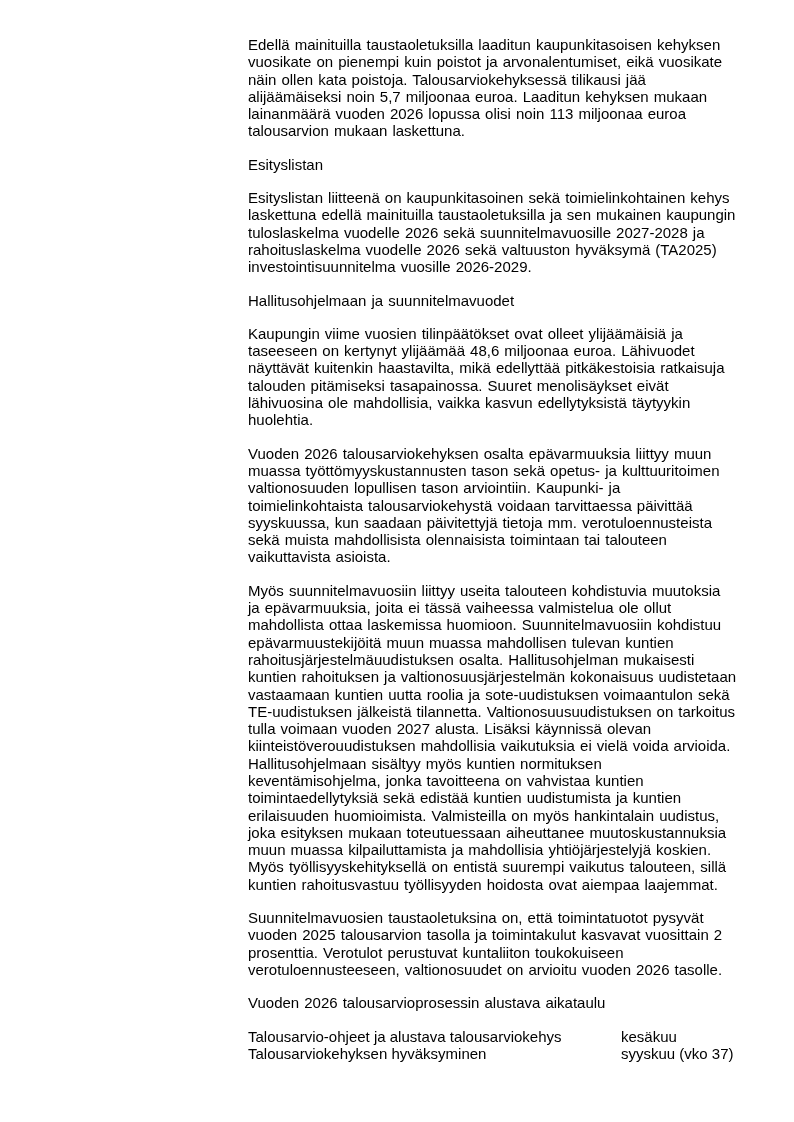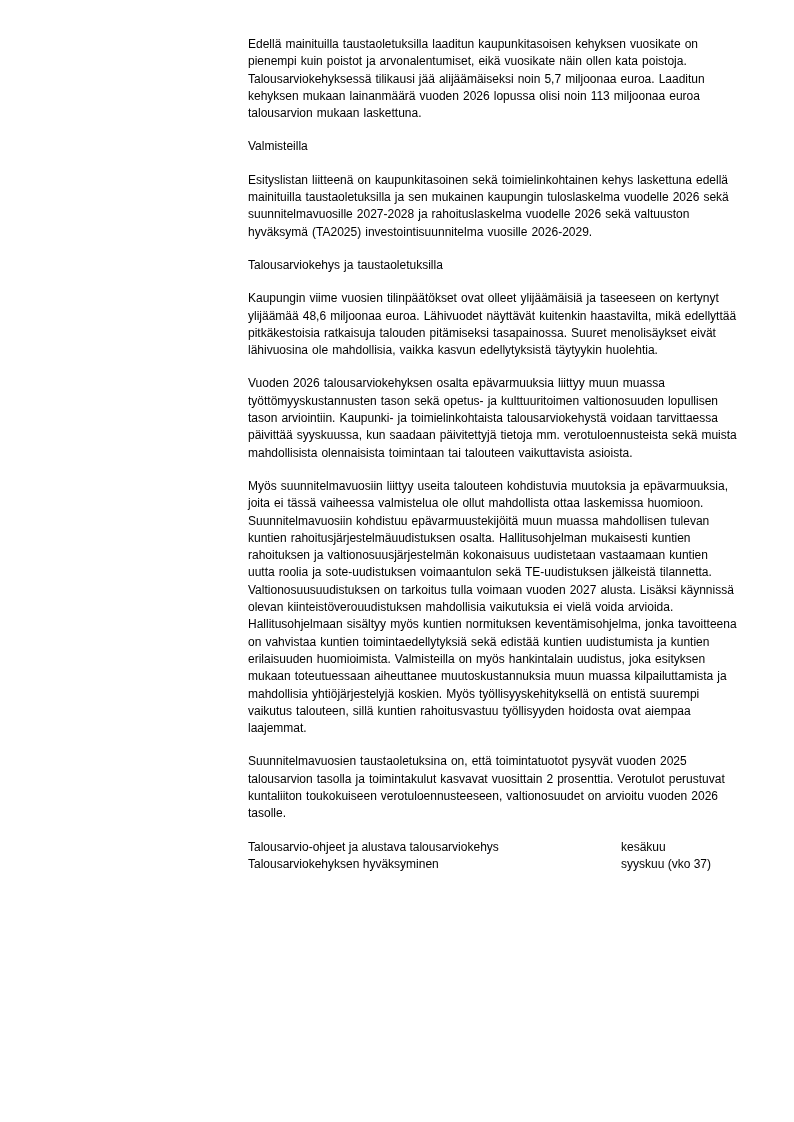"Edellä mainituilla taustaoletuksilla" .page { font-size: 12px -> 15px }
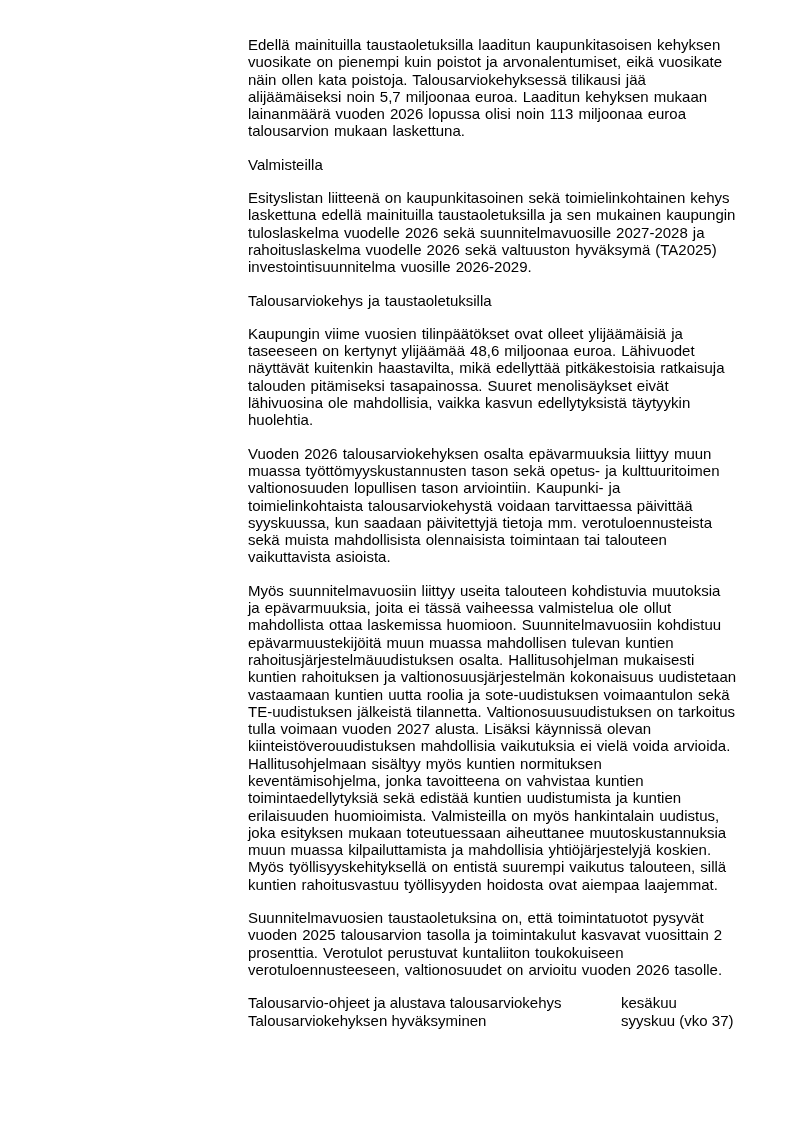"Valmisteilla" p.block { text: Valmisteilla -> Esityslistan }
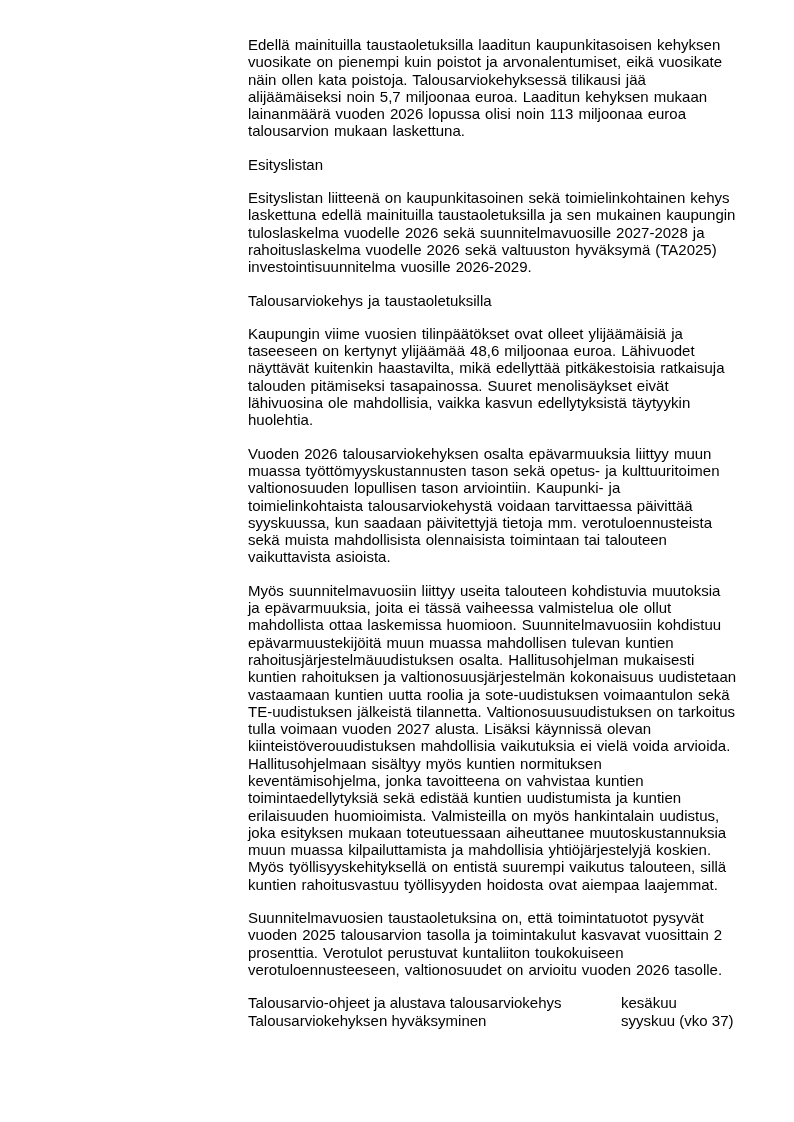"Talousarviokehys ja taustaoletuksilla" p.block { text: Talousarviokehys ja taustaoletuksilla -> Hallitusohjelmaan ja suunnitelmavuodet }
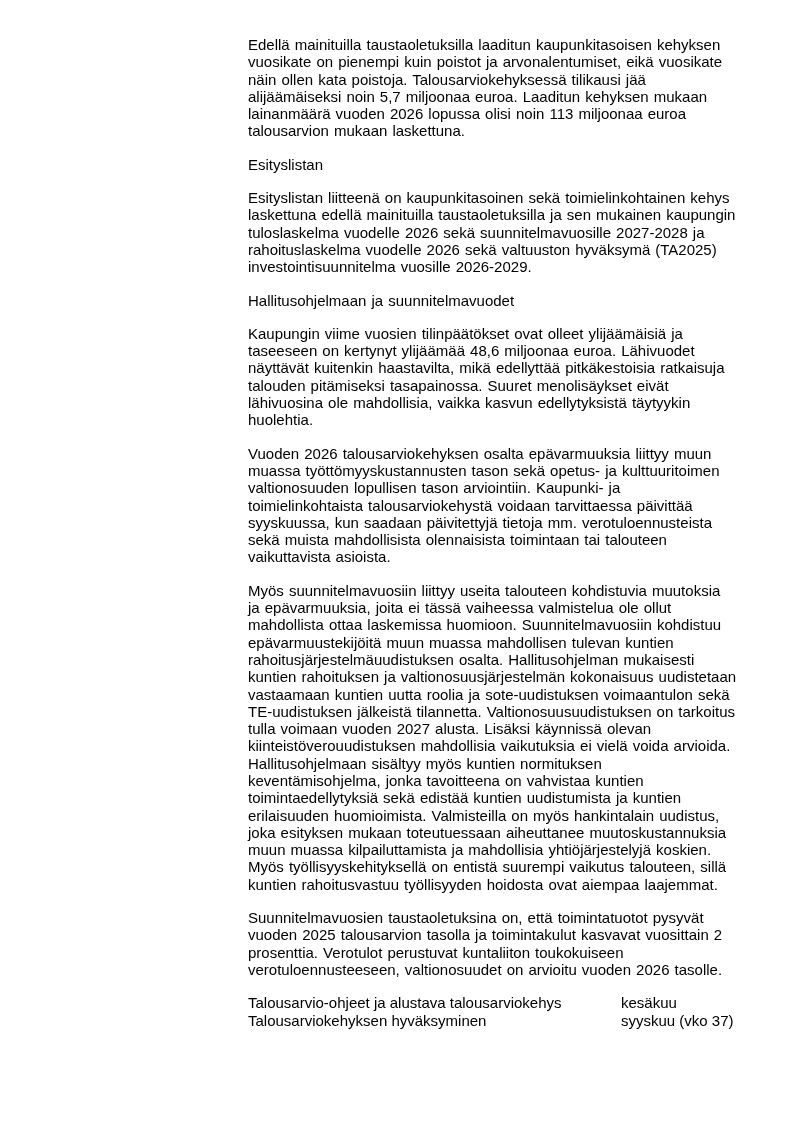"Vuoden 2026 talousarvioprosessin" p.block { html: none -> <p>Vuoden 2026 talousarvioprosessin alustava aikataulu</p> }
